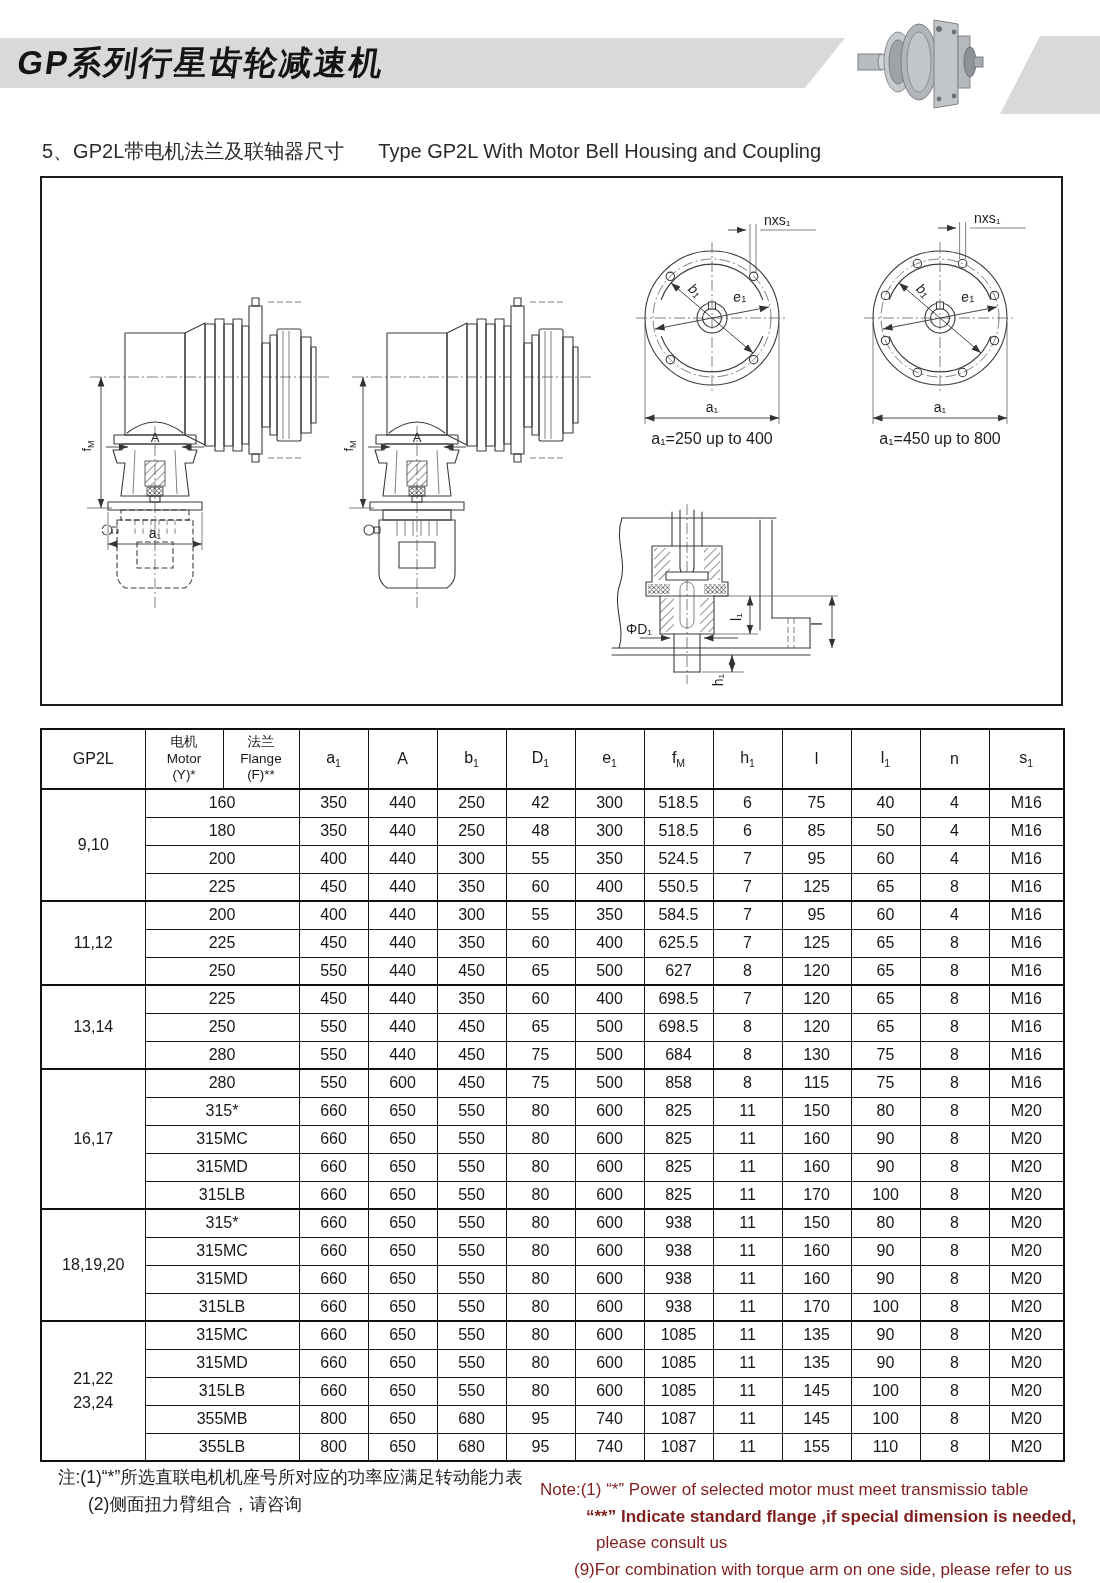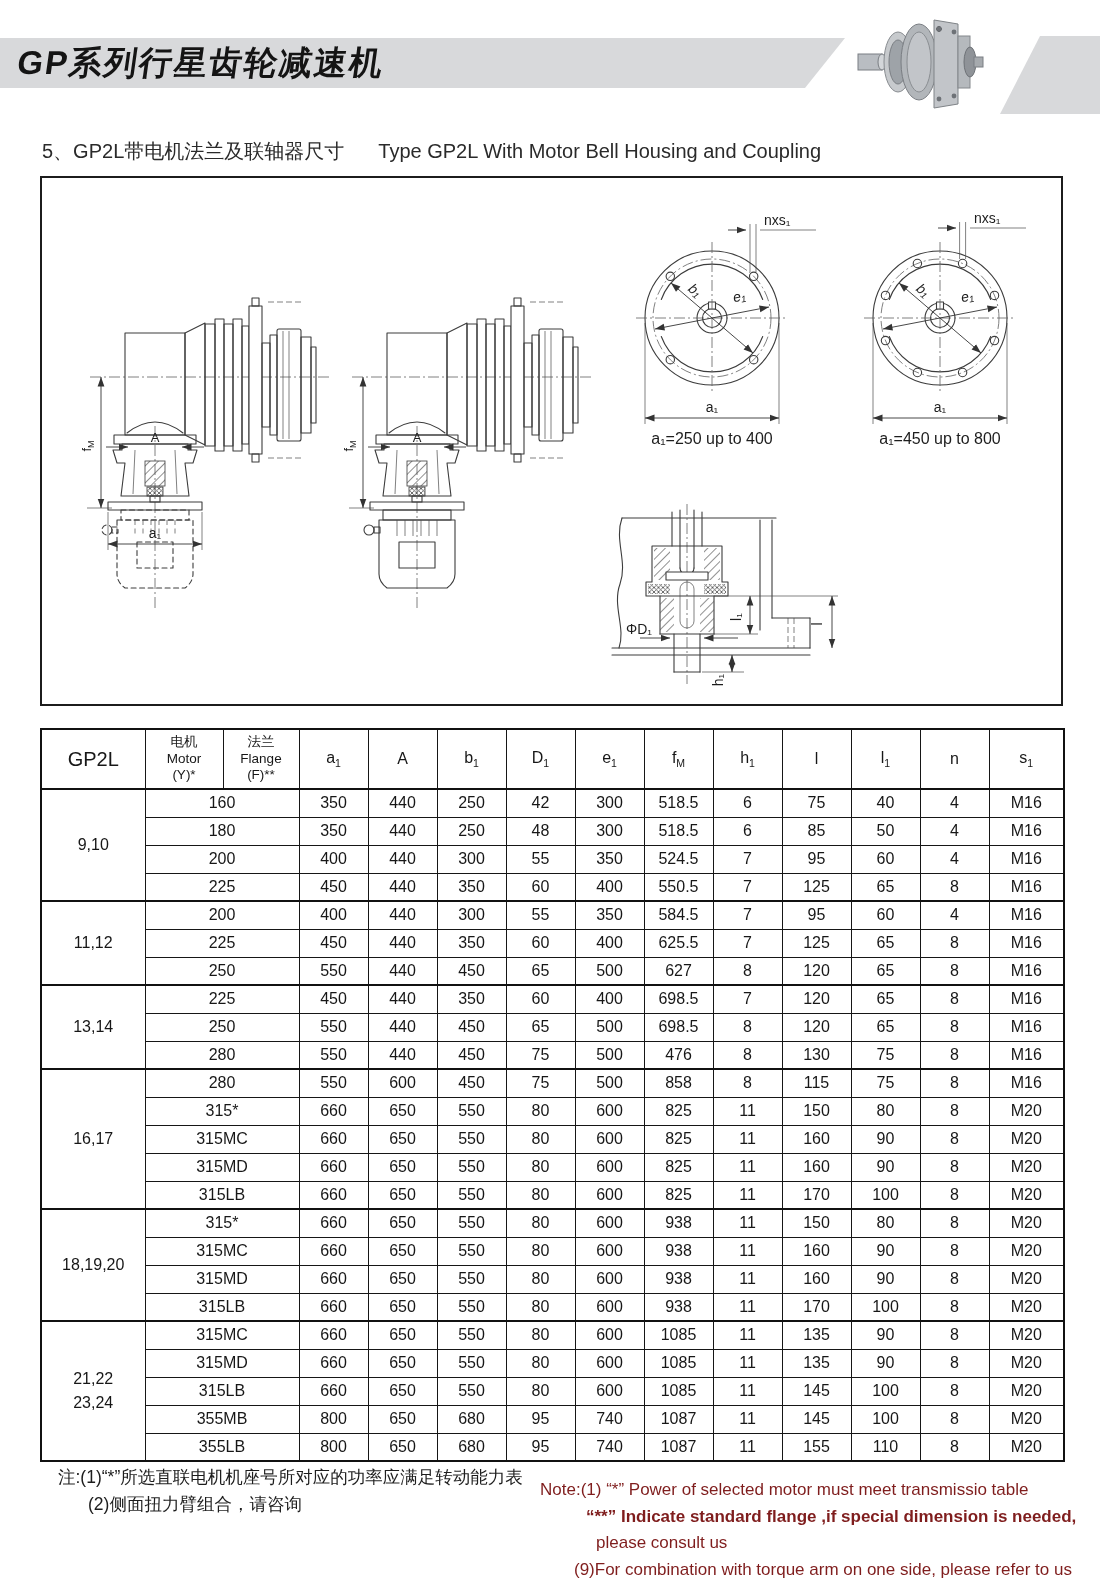"GP2L" .th-model { font-size: 20px -> 16px }
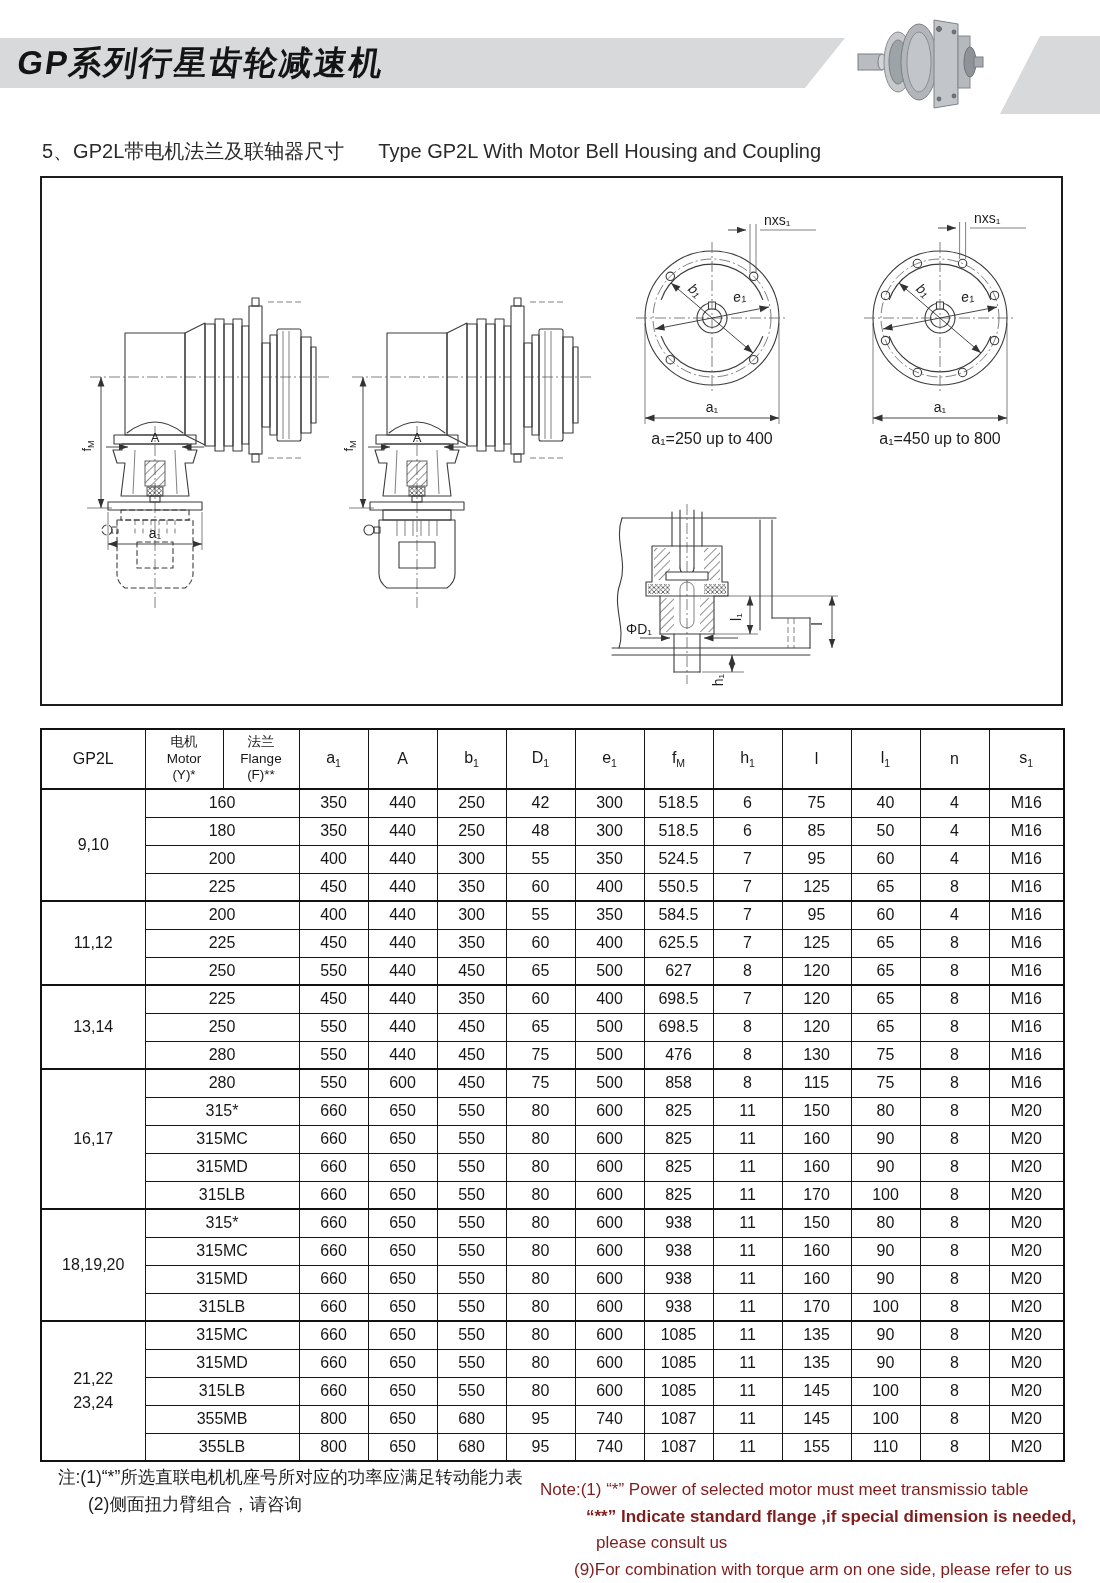"476" td { text: 476 -> 684 }
